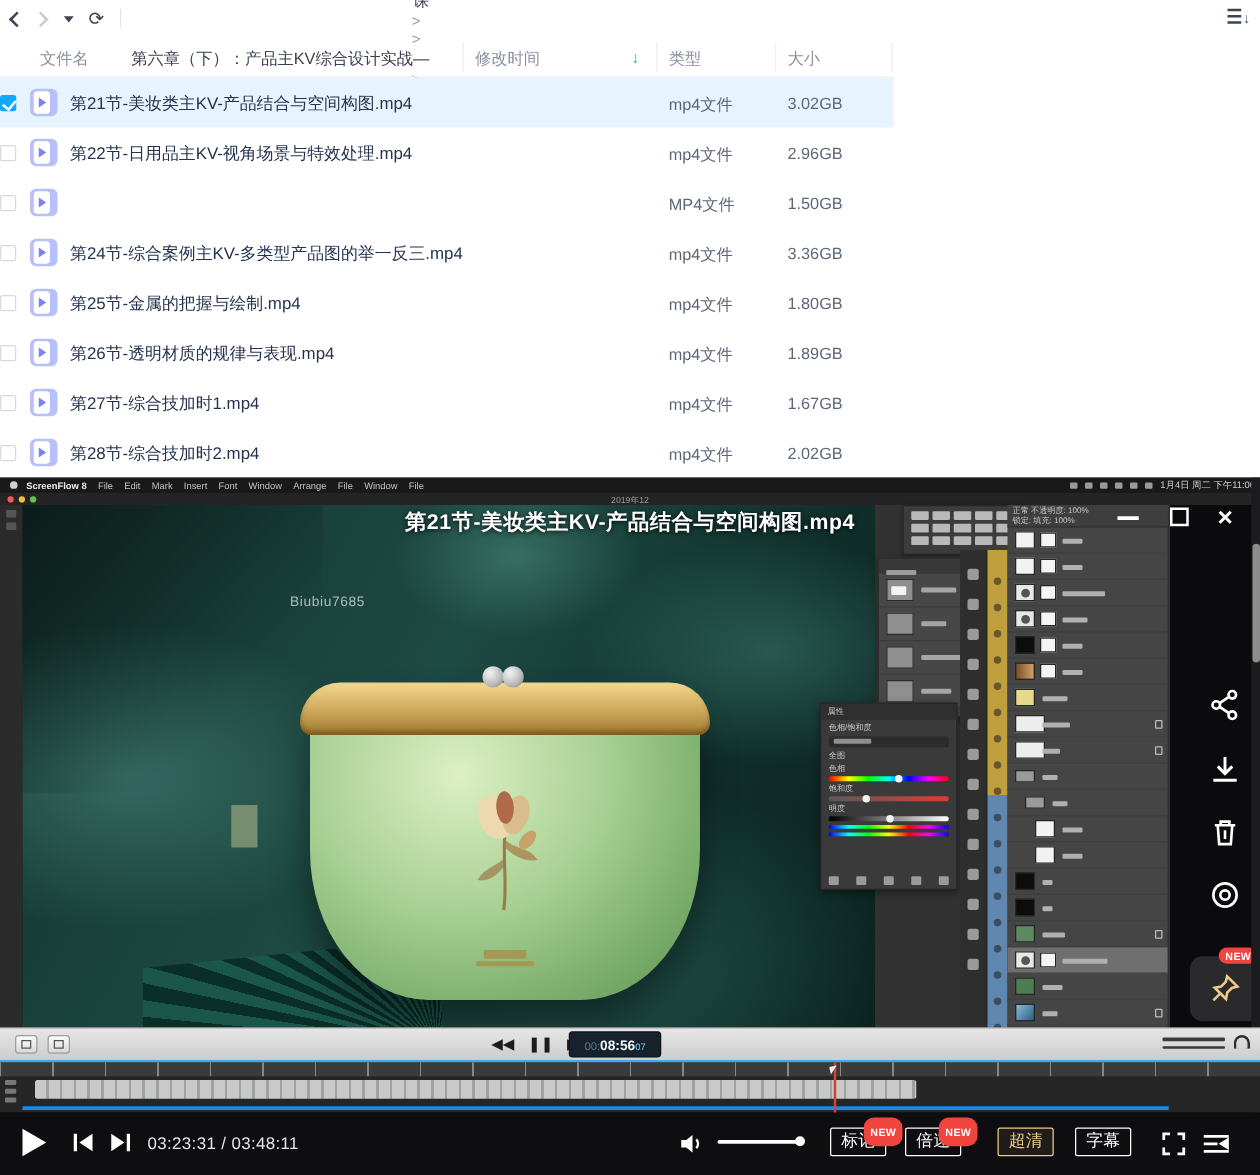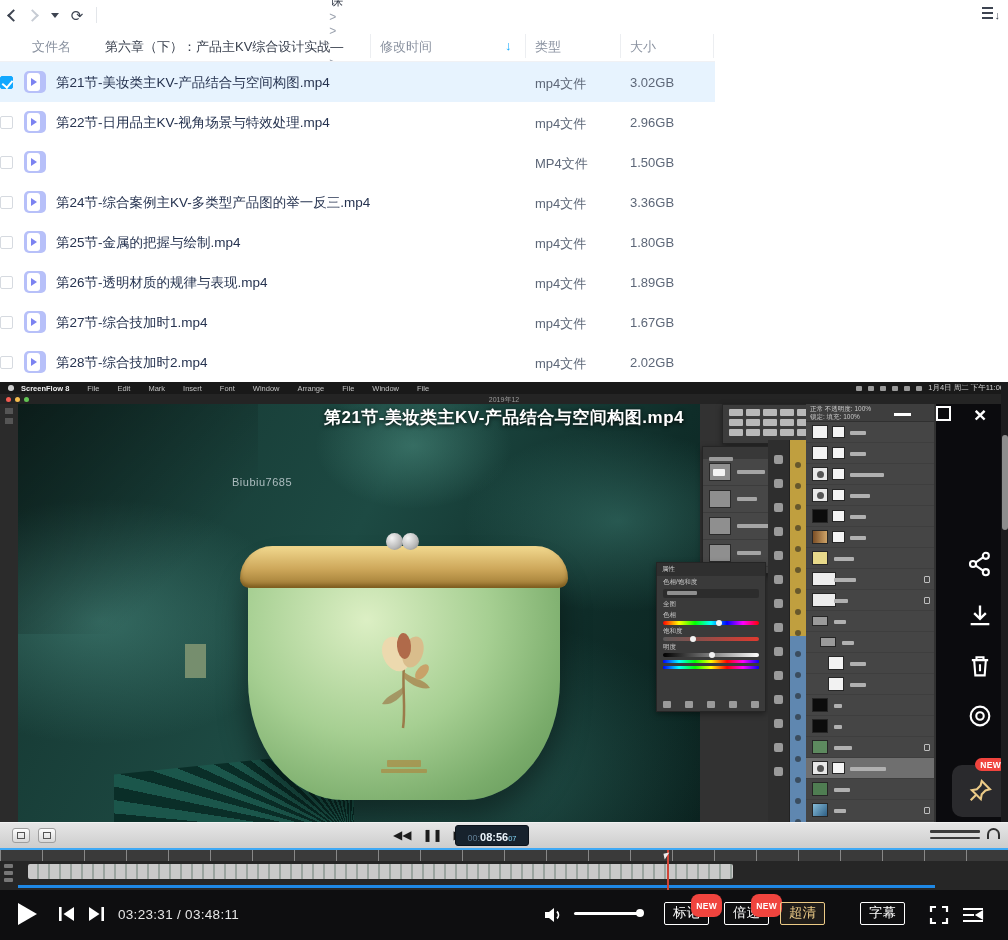"ScreenFlow 8" #recmenu .mi { margin-right: 18px -> 9px }
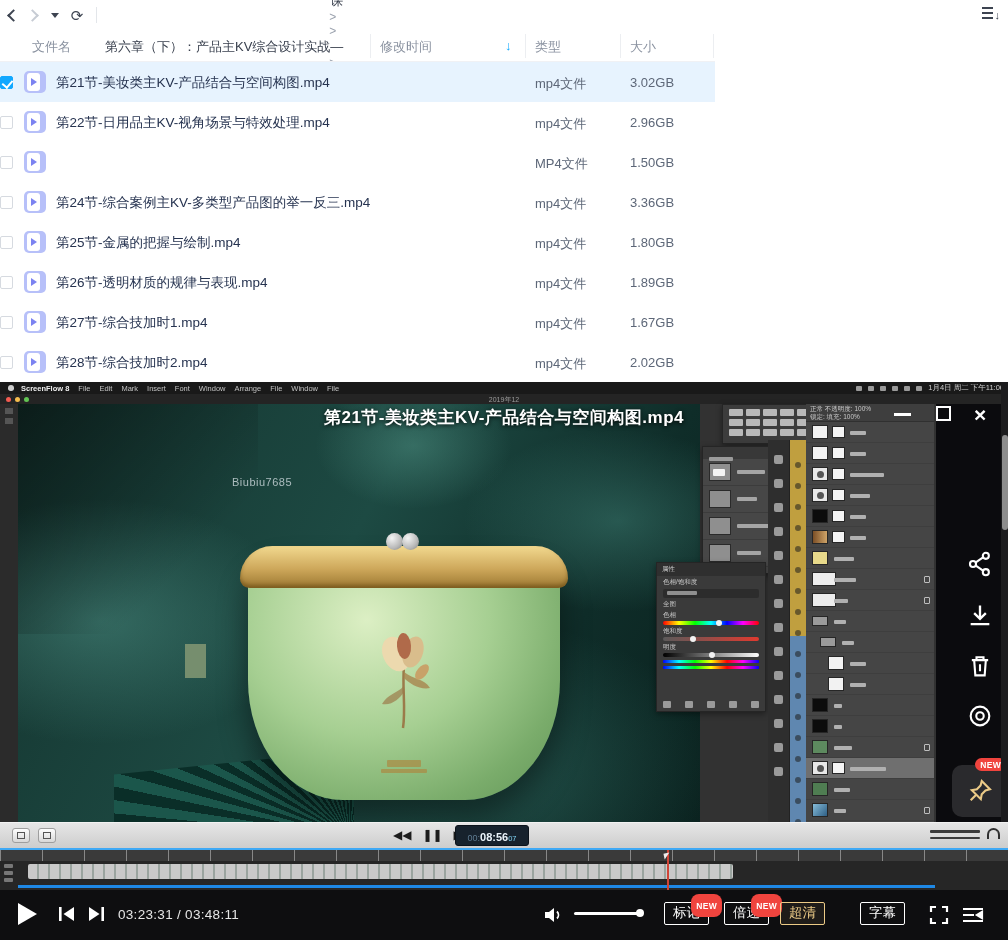"超清" #btn-quality { left: 780px -> 798px }
